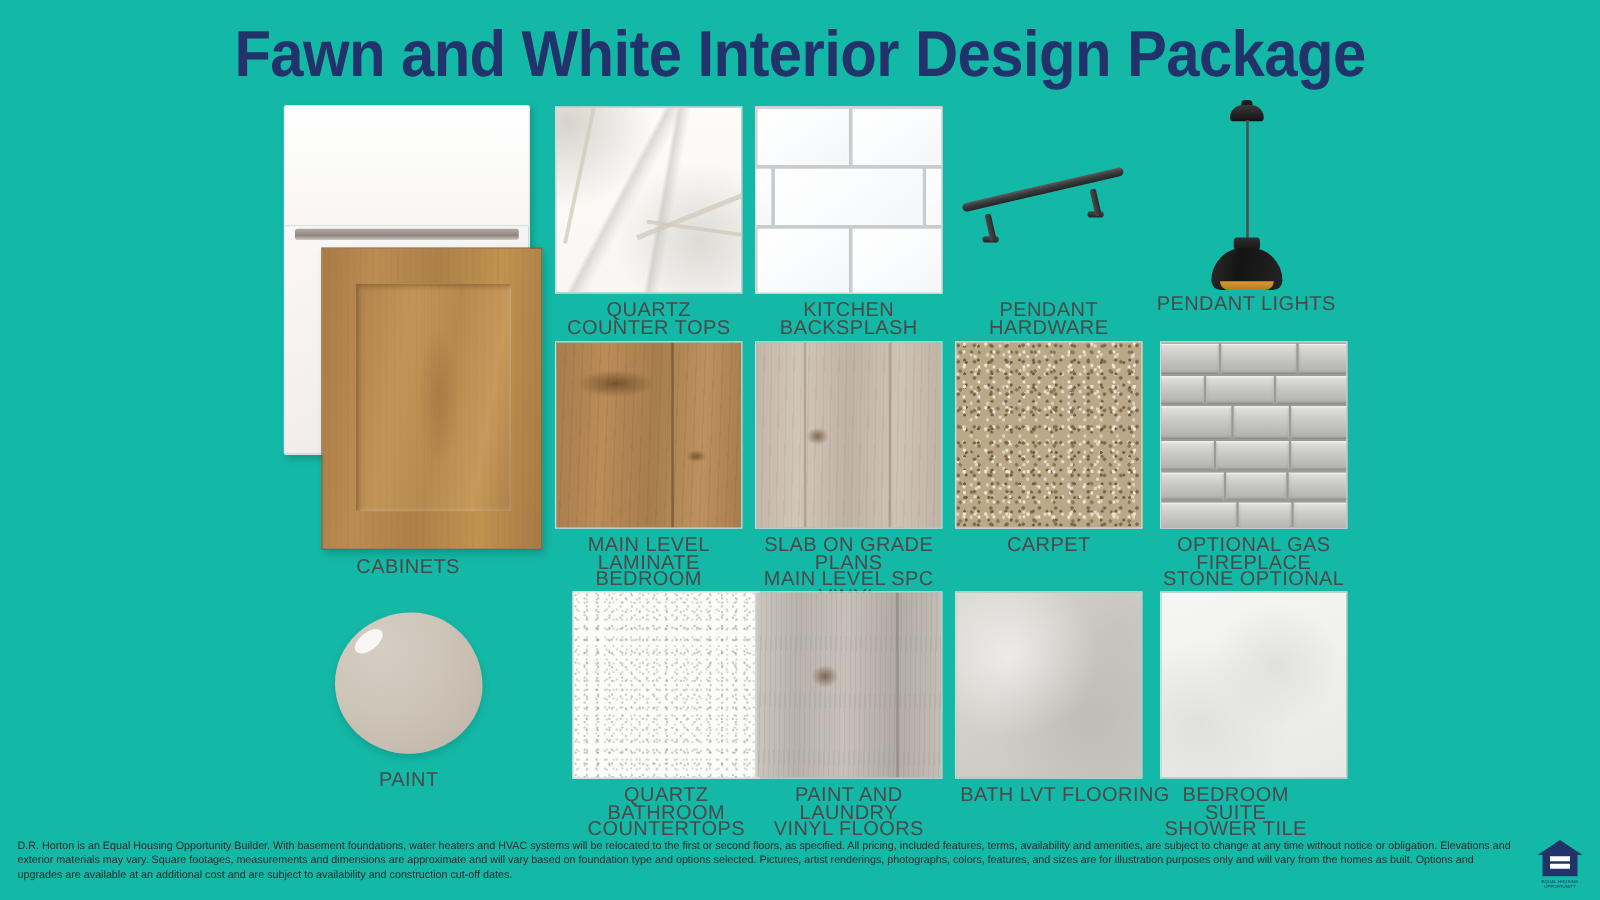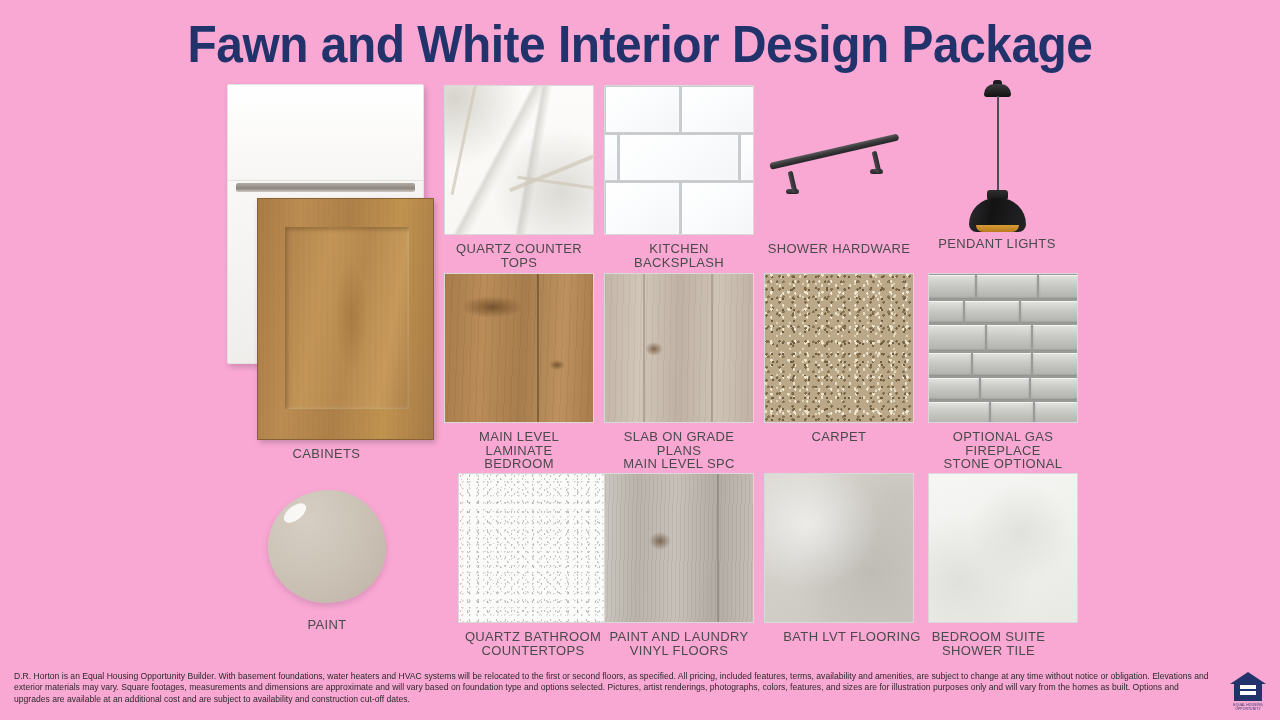"Fawn and White Interior Design" #page { background: #f9a8d4 -> #14b8a6 }
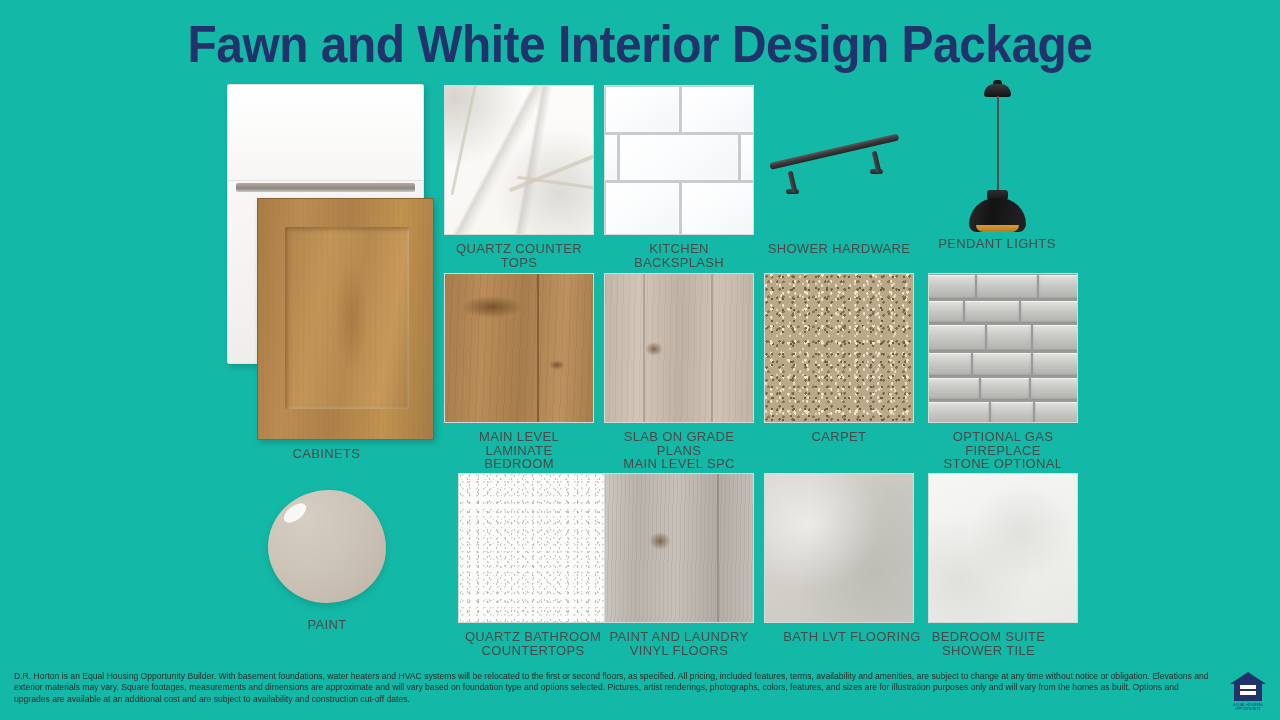"QUARTZ COUNTER TOPS" .label { font-size: 13px -> 16px }
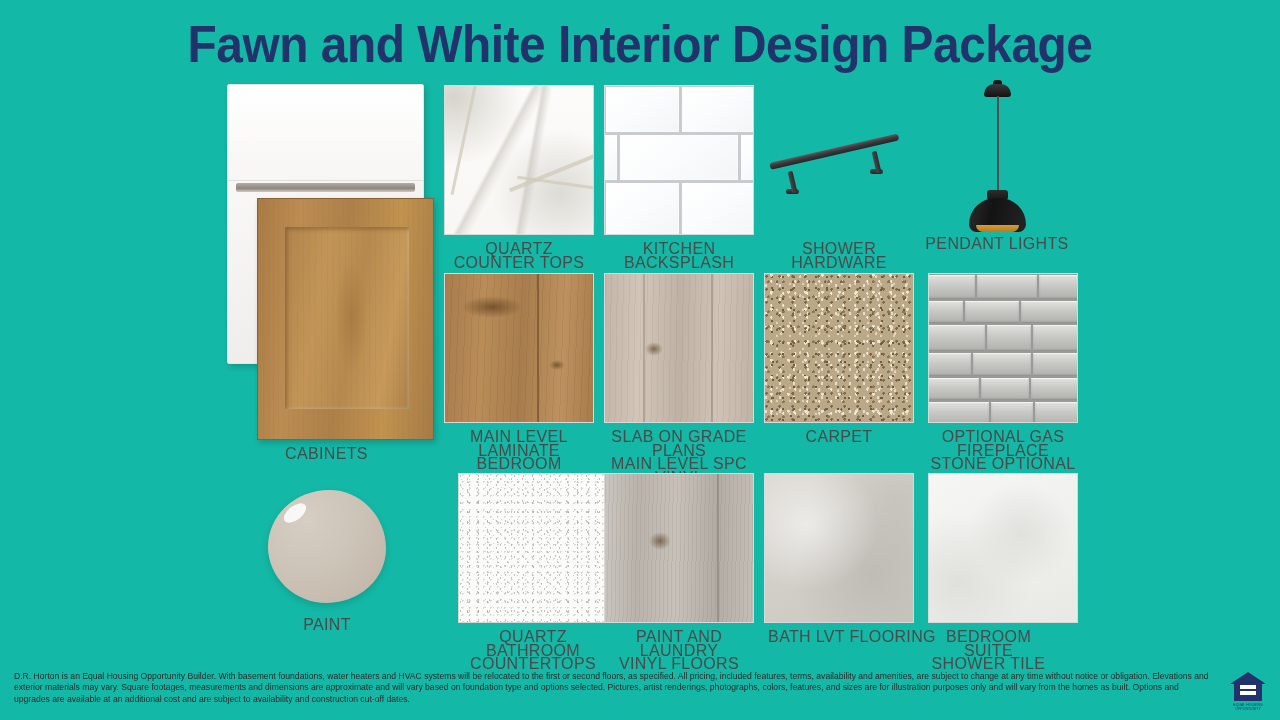"SHOWER HARDWARE" span { text: SHOWER -> PENDANT }
